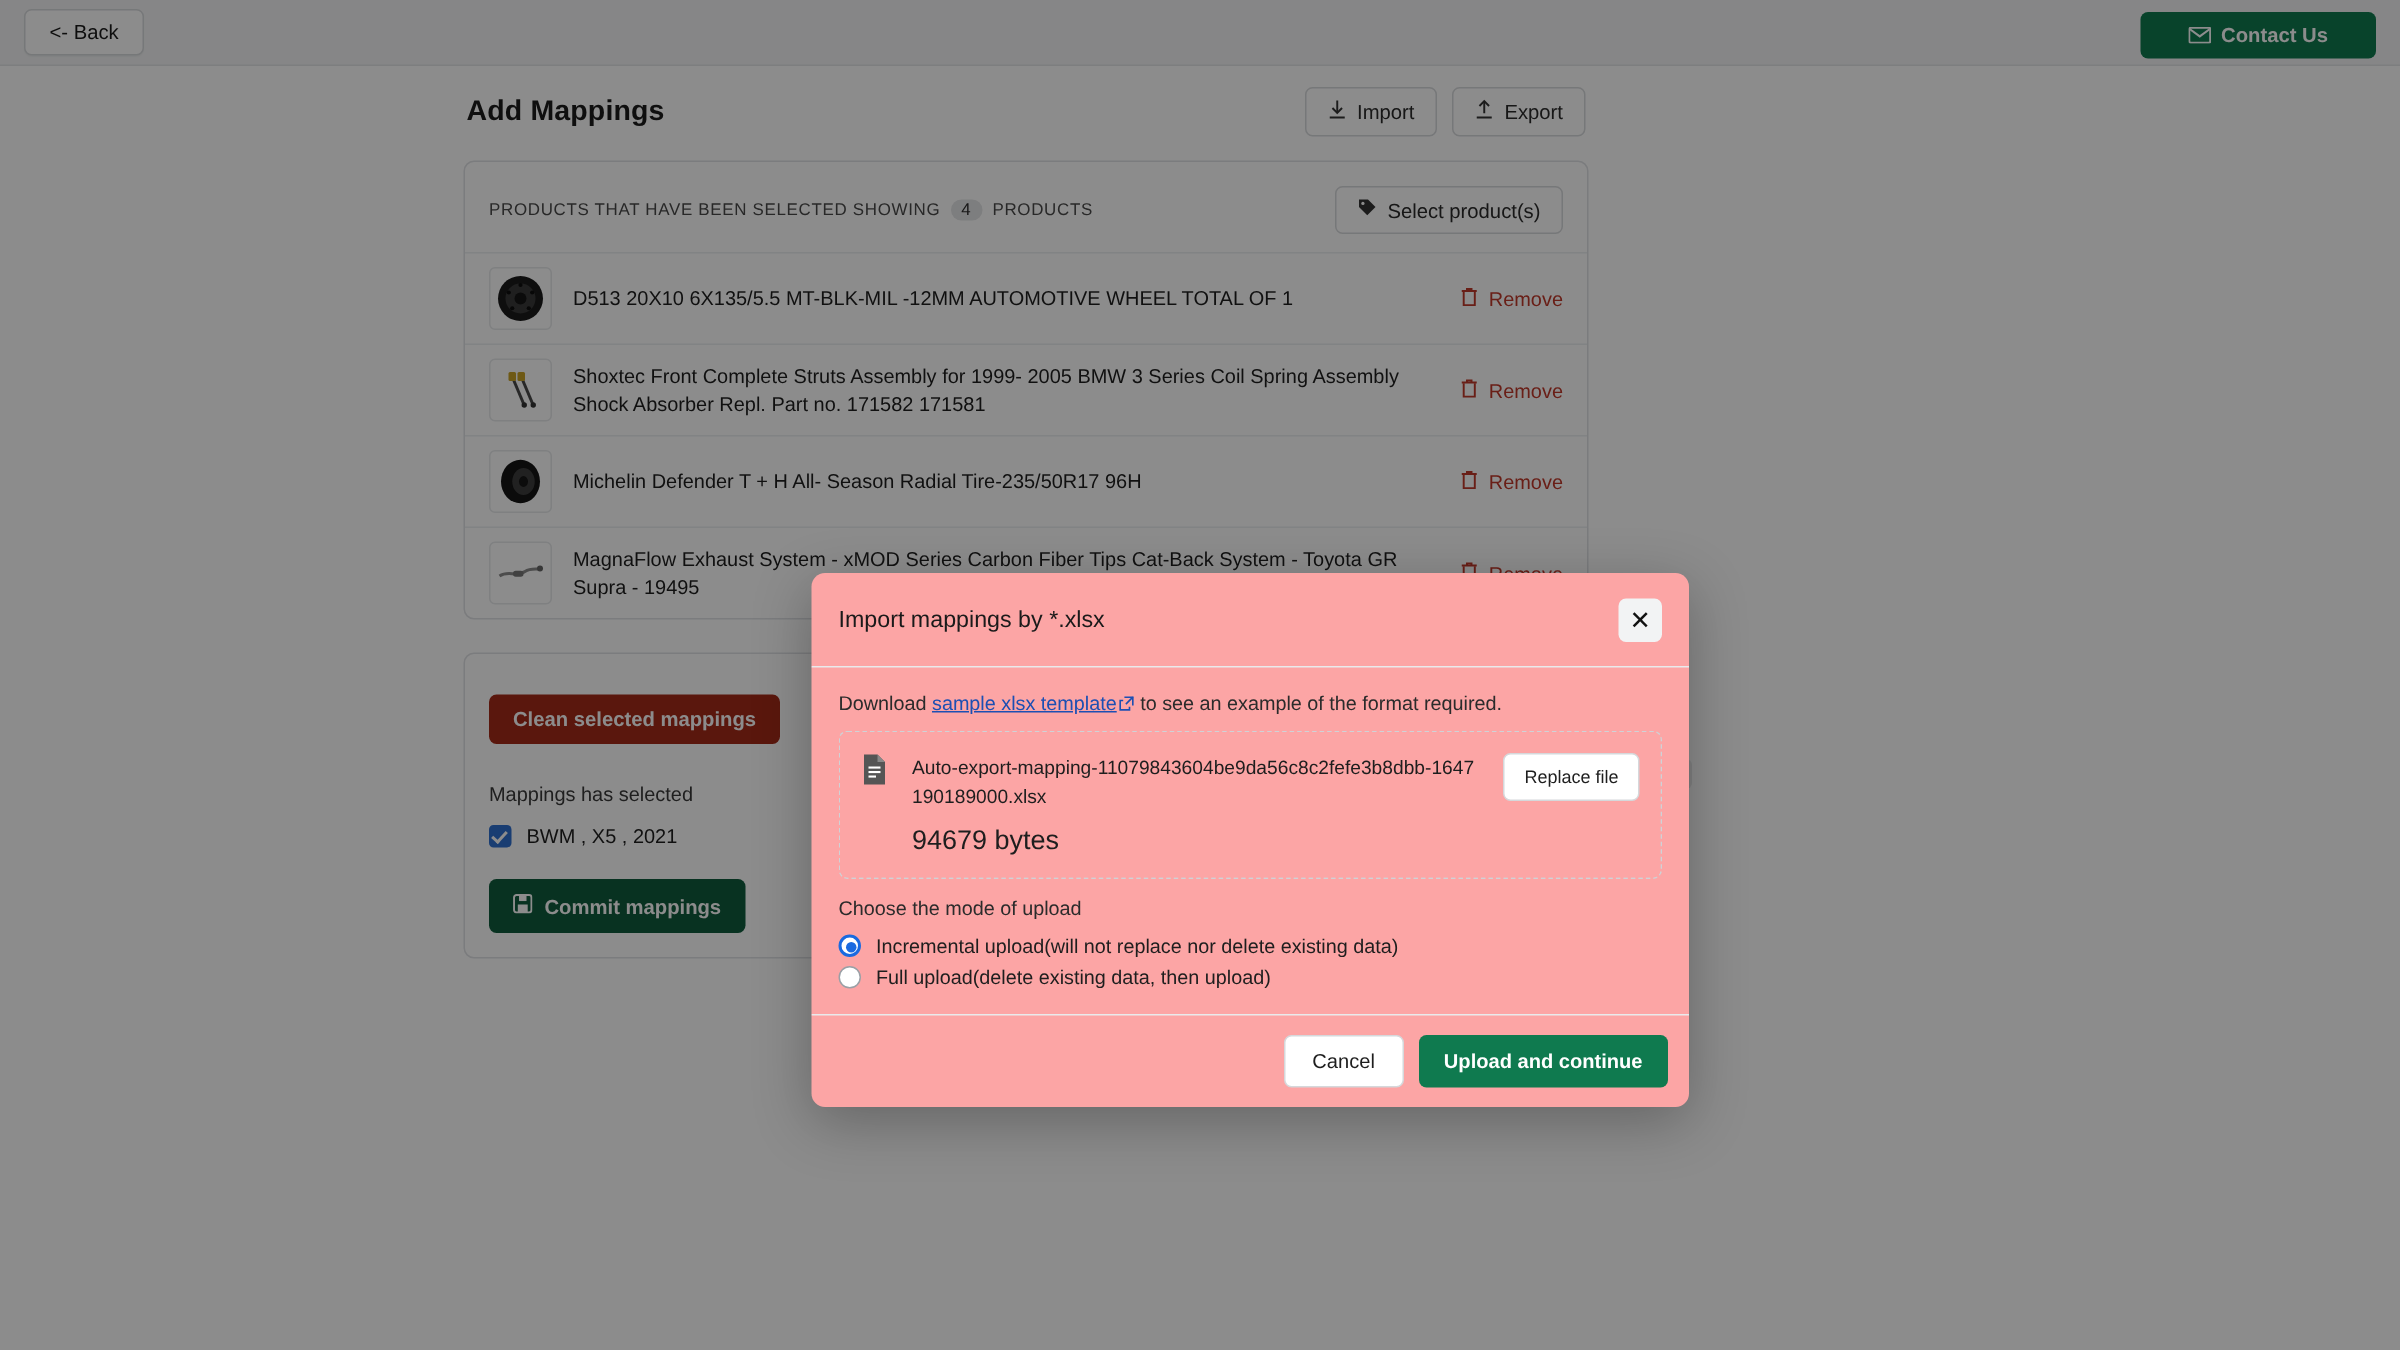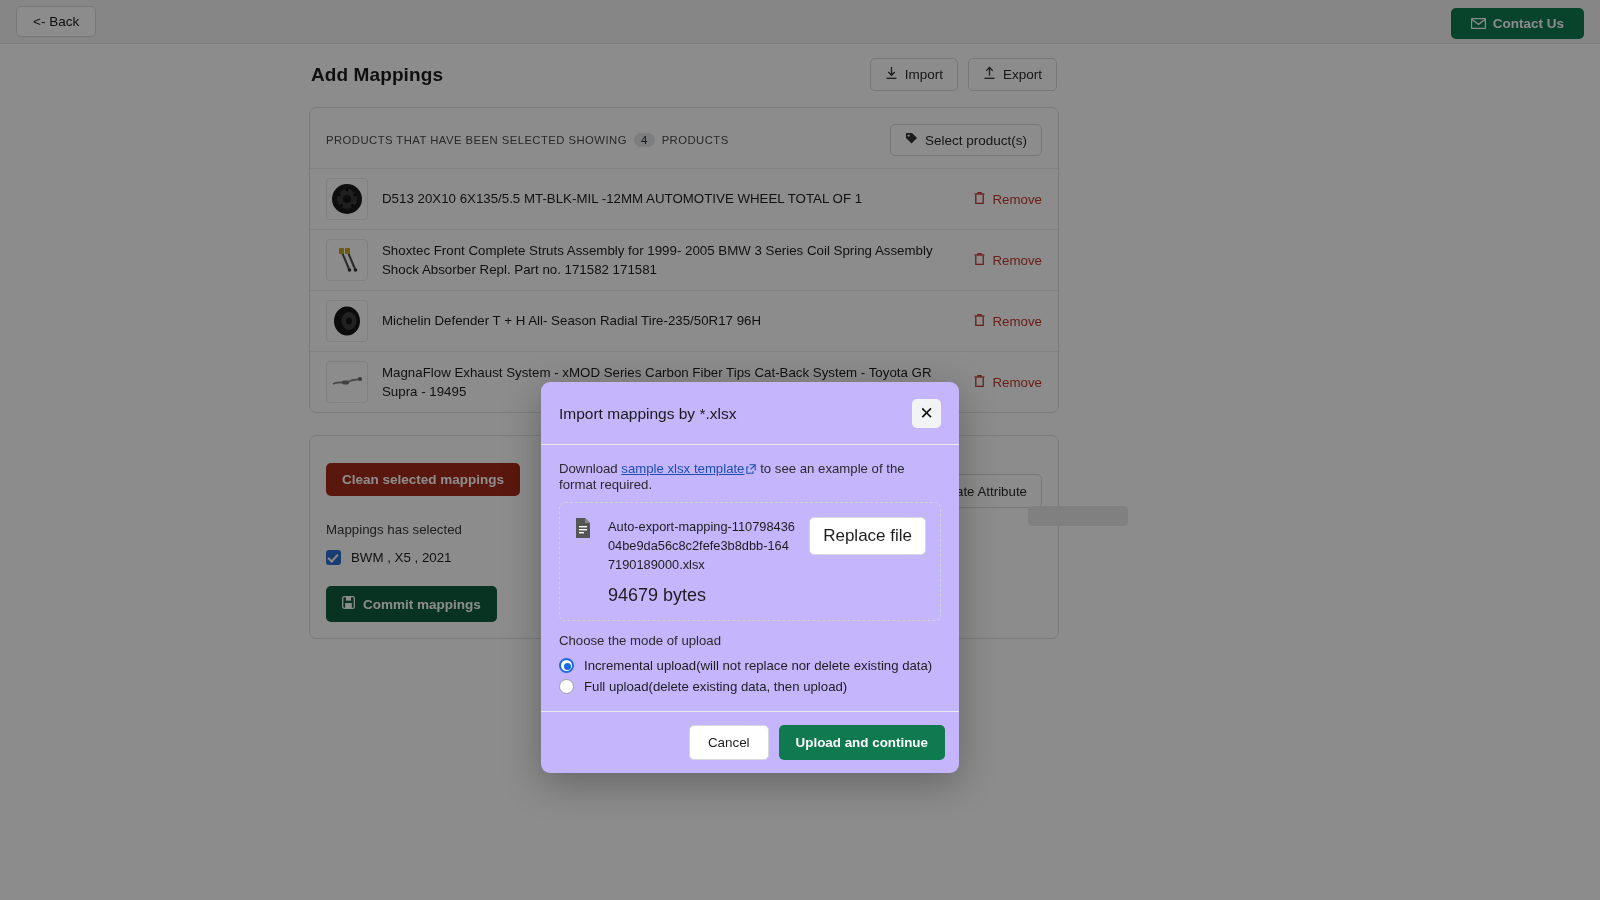"Contact Us" .contact-btn { padding: 8px 20px -> 8px 32px }
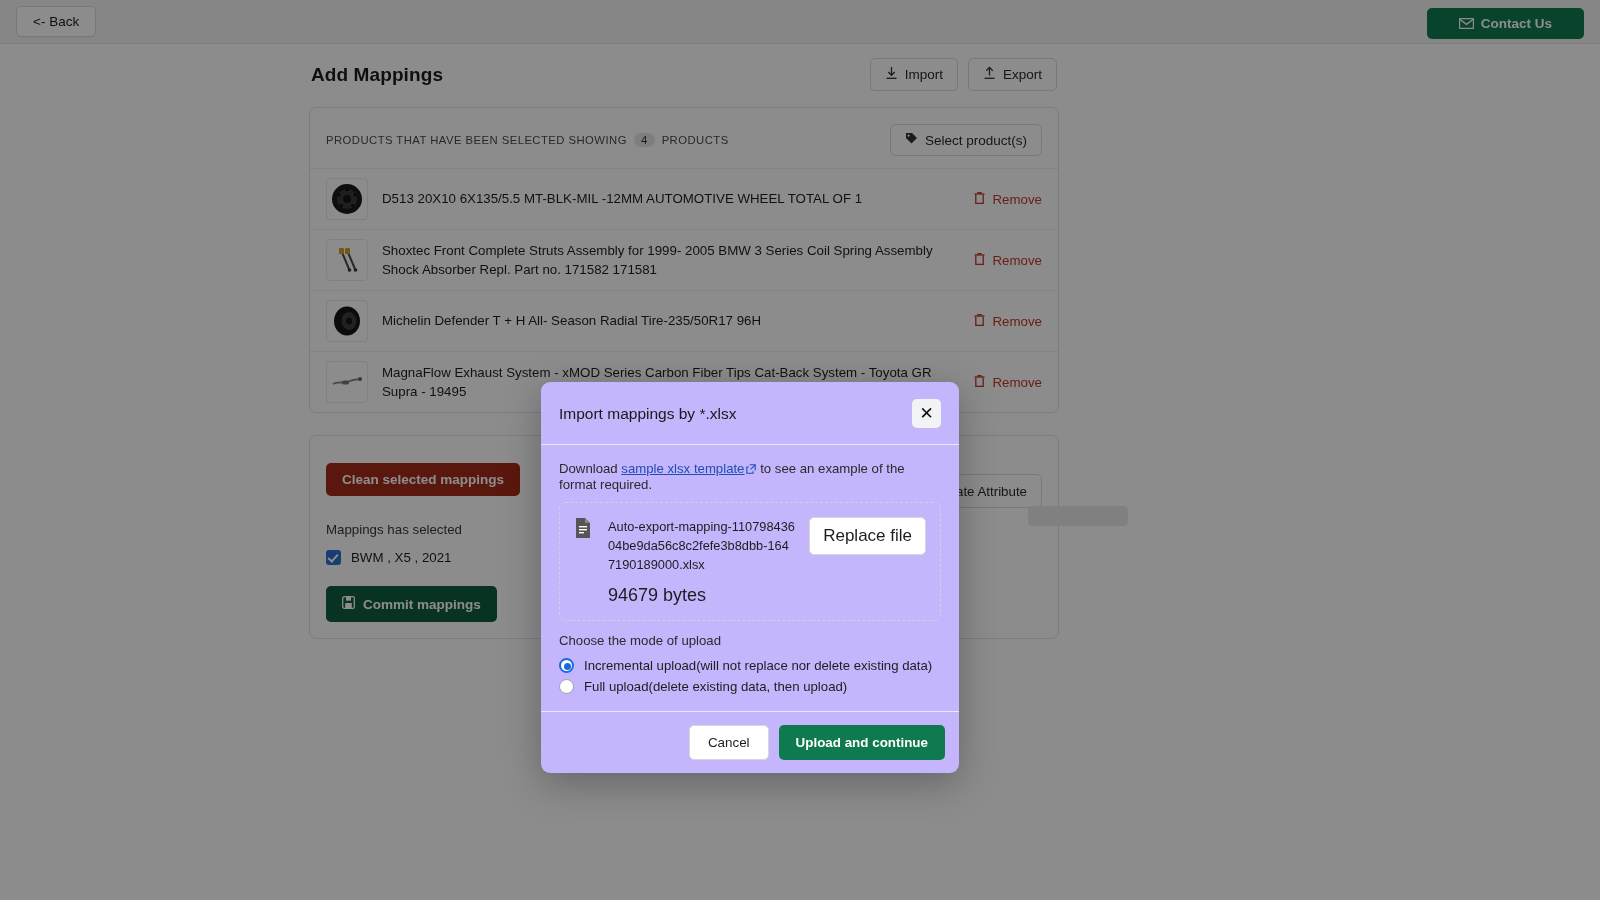"Import mappings by *.xlsx" .modal { background: #c4b5fd -> #fca5a5; width: 418px -> 585px }
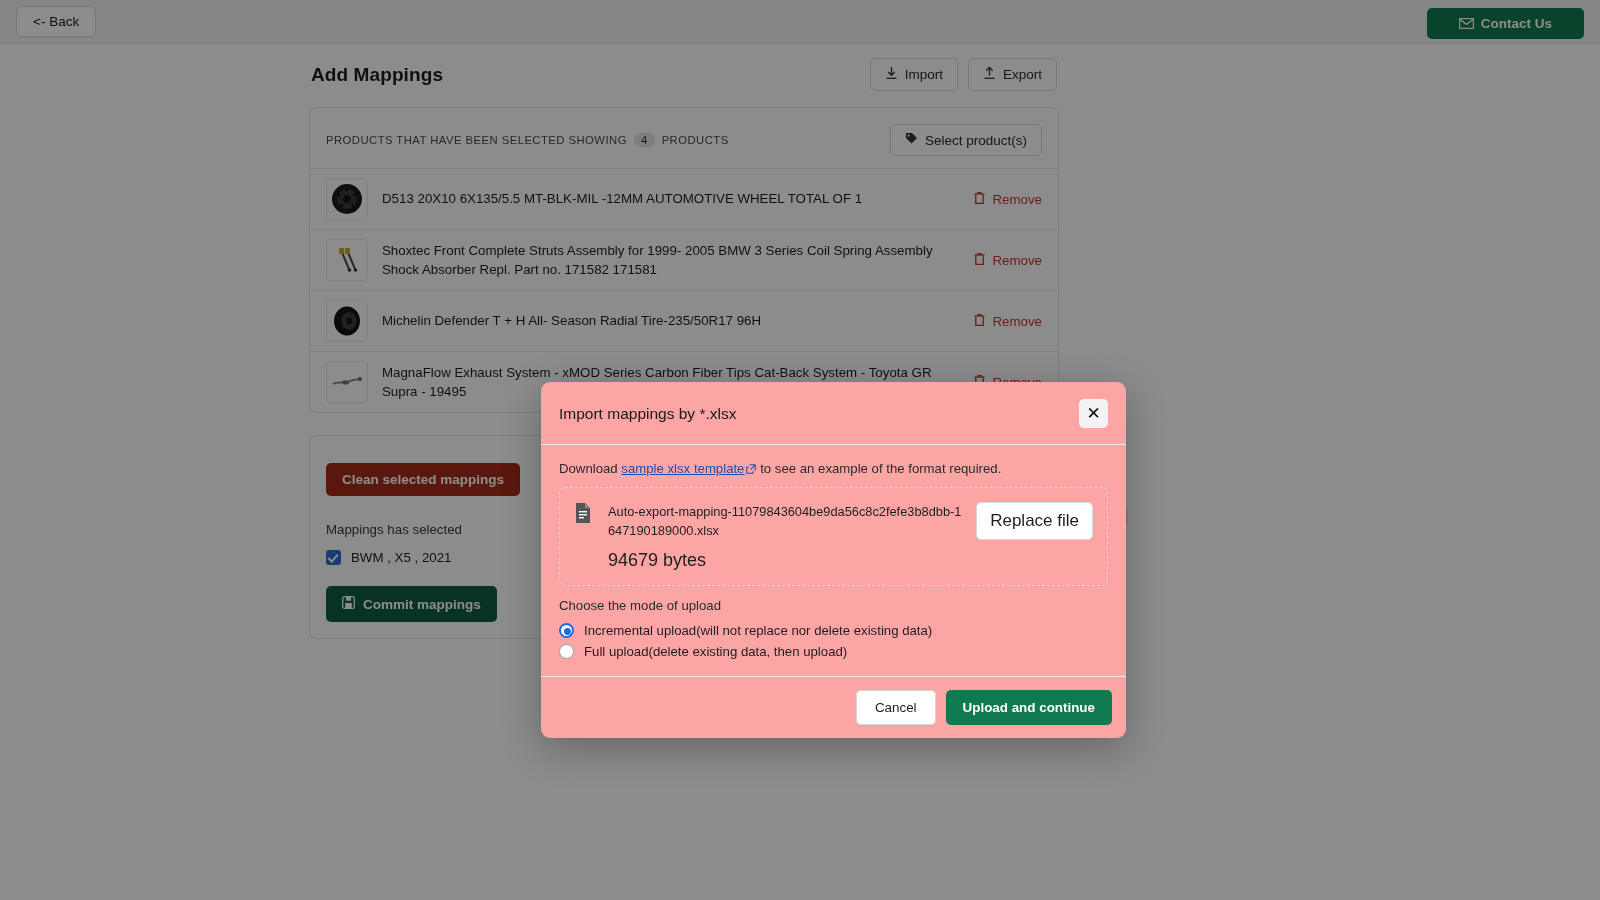"Replace file" .replace-btn { font-size: 17px -> 12px }
